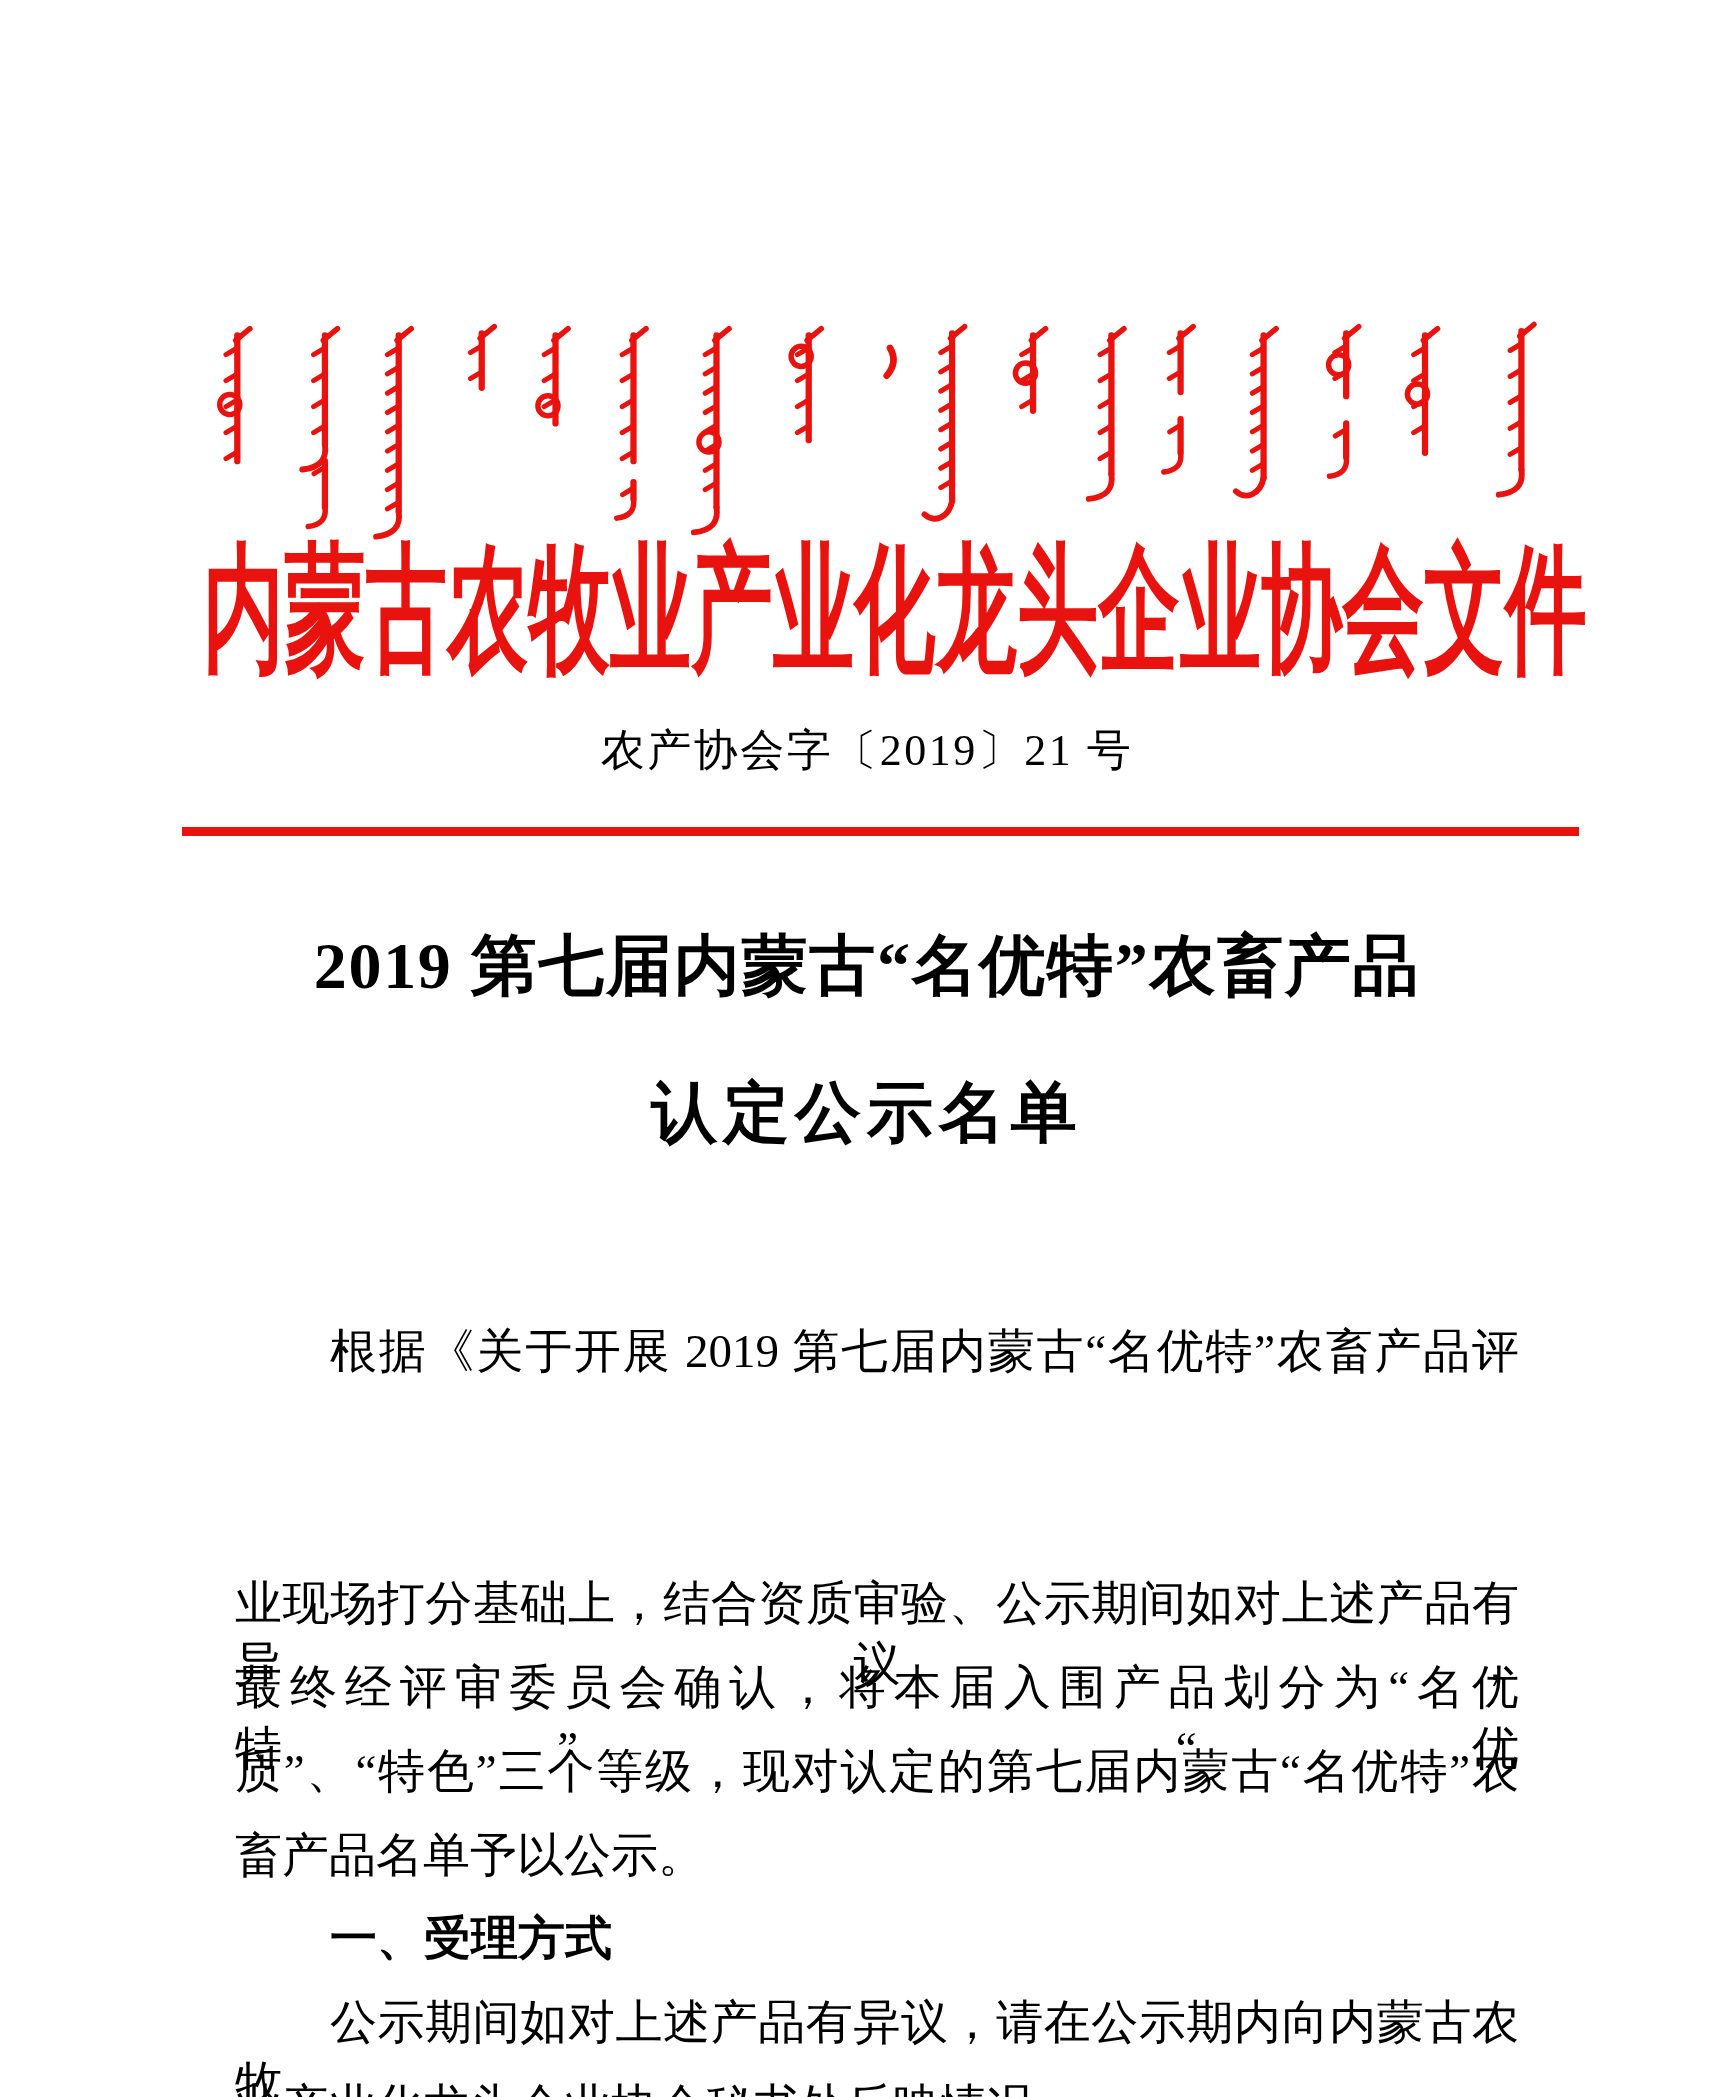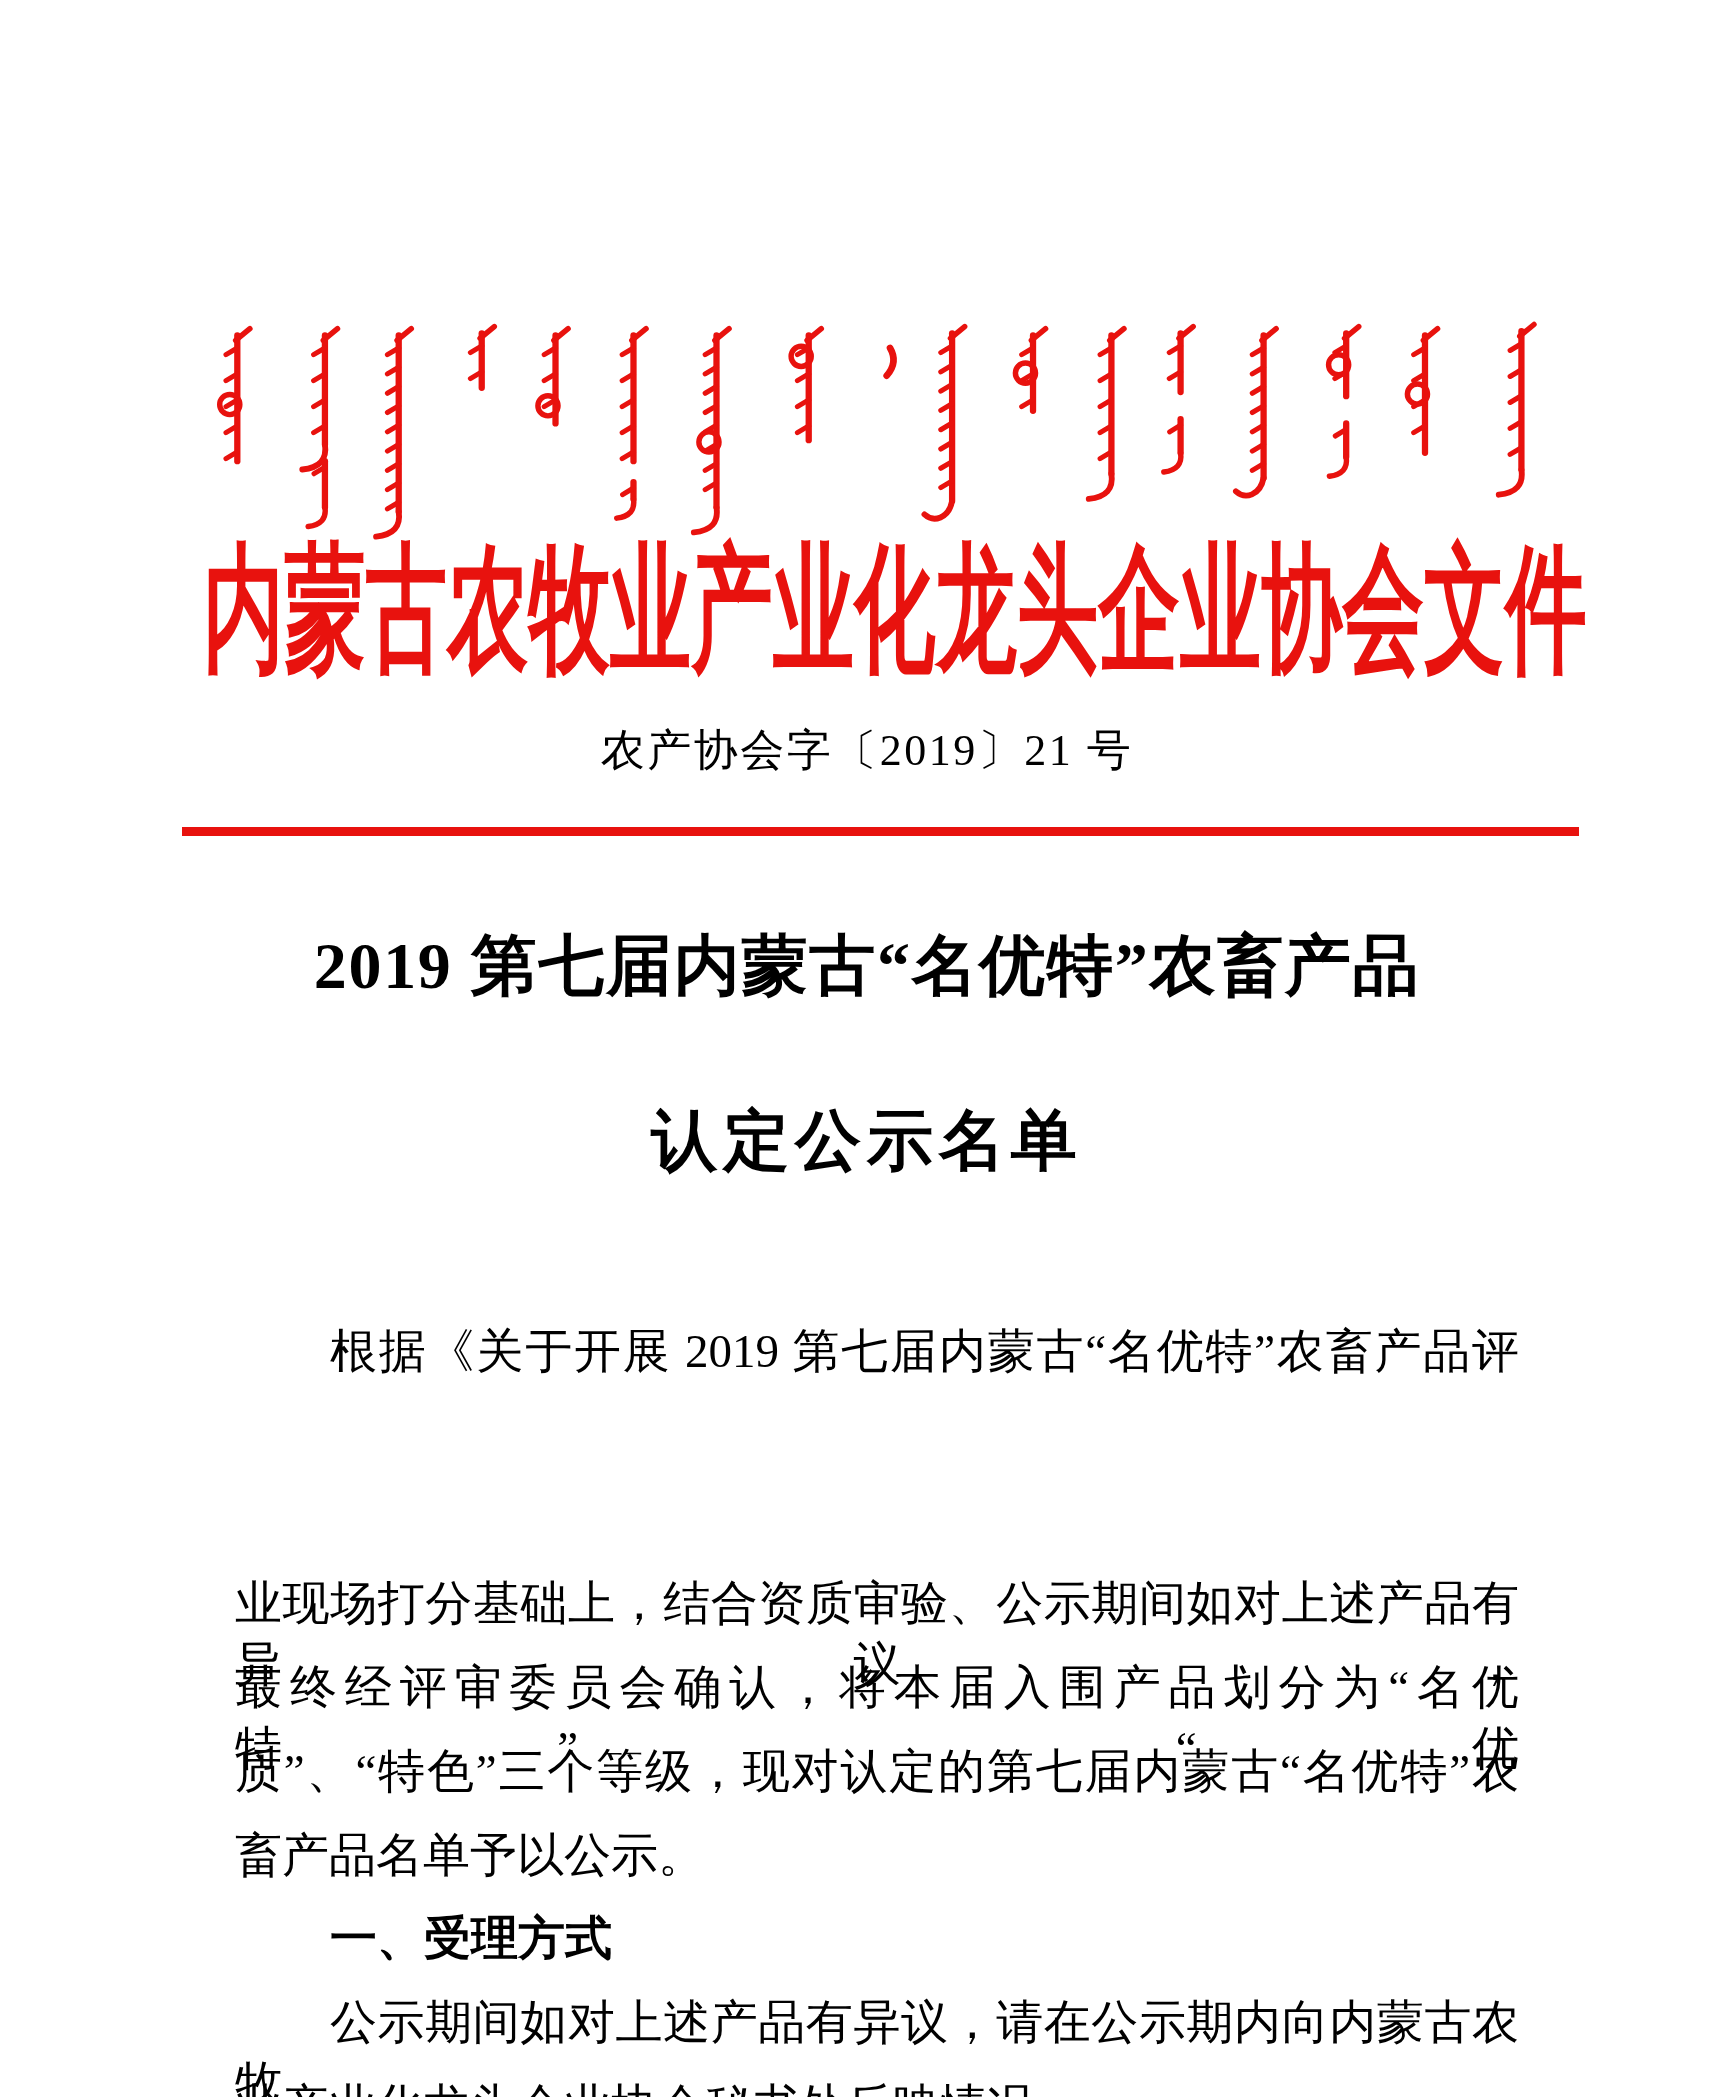"认定公示名单" .doc-title.l2 { top: 1096px -> 1068px }
